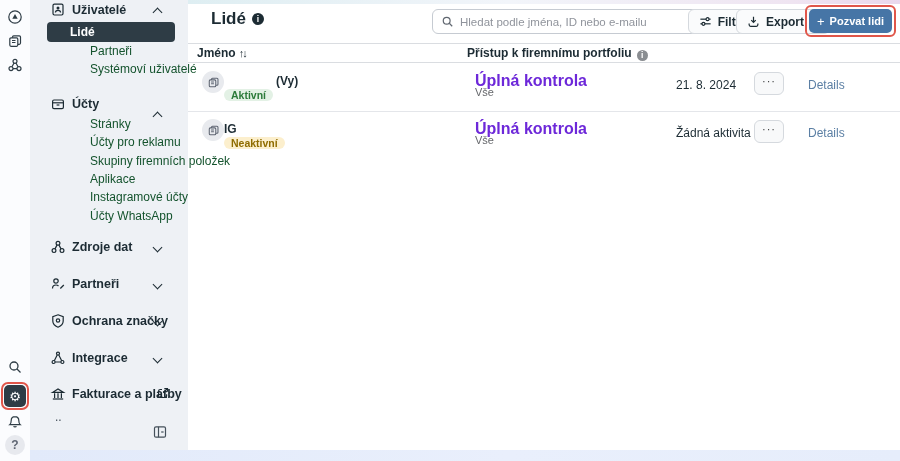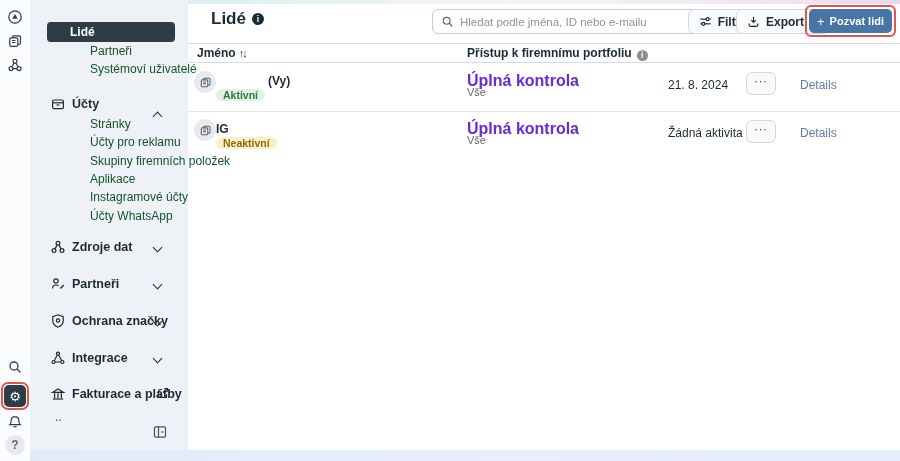"Uživatelé" div.s-row { html: none -> <div> <span> <svg> <rect></rect> <circle></circle> <path></path> </svg> </span> <span>Uživatelé</span> <span></span> </div> }
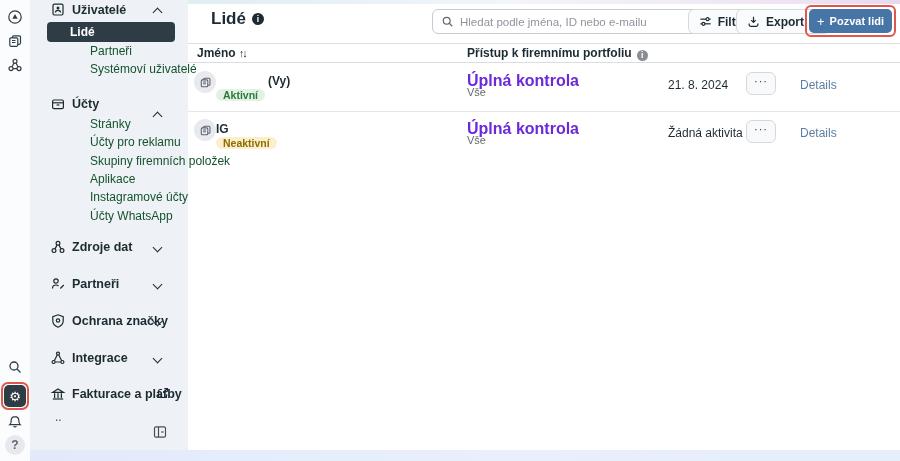"(Vy)" .row { left: 0 -> 8px }
